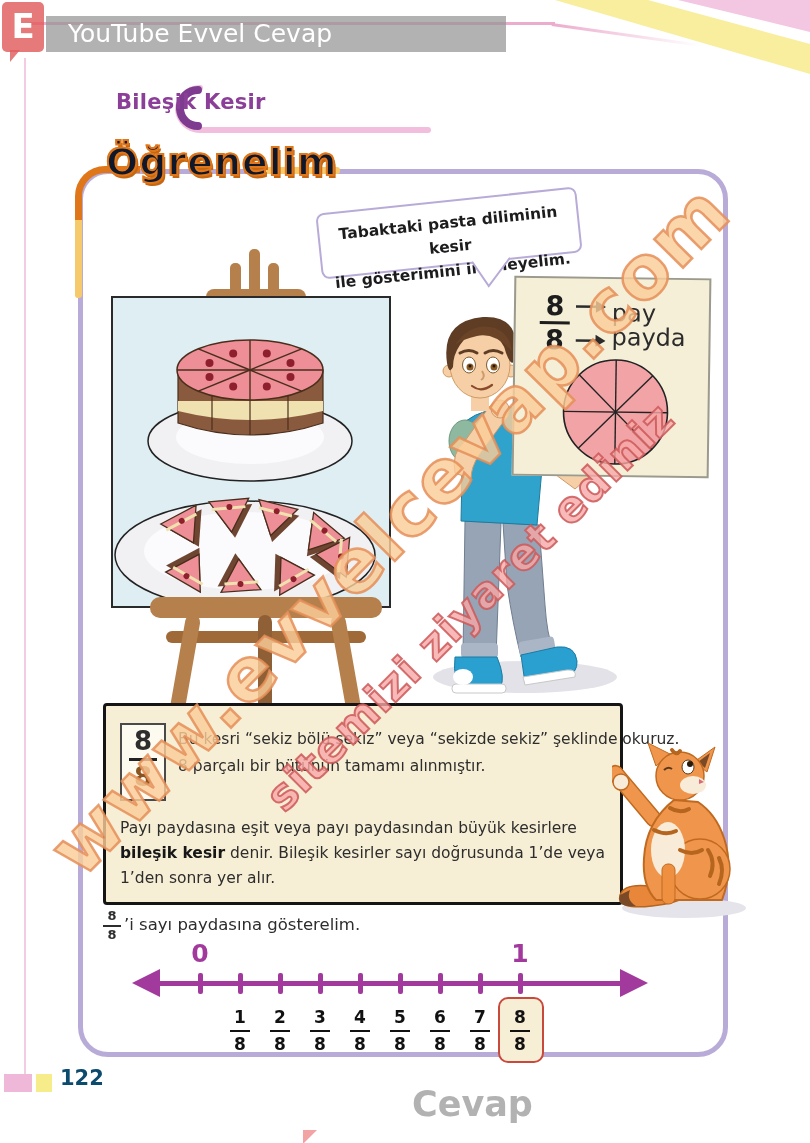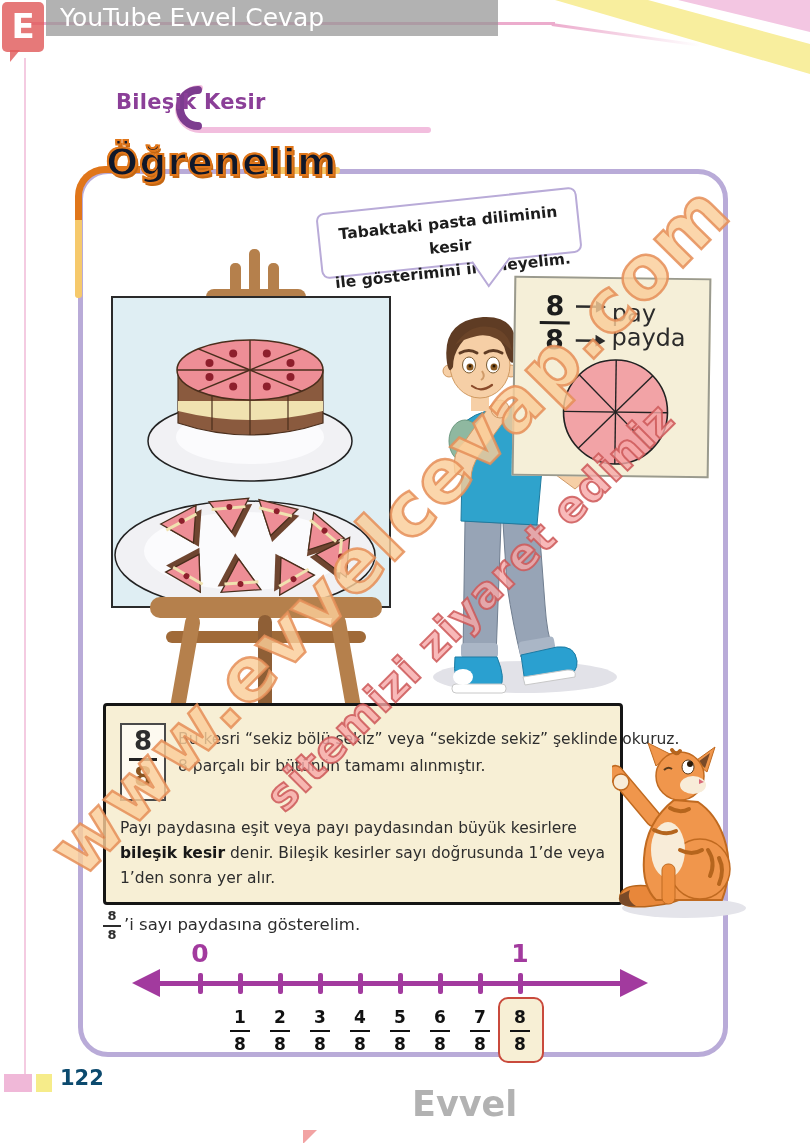"YouTube Evvel Cevap" .hdr-box1 { padding-left: 14px -> 22px; top: 0 -> 16px }
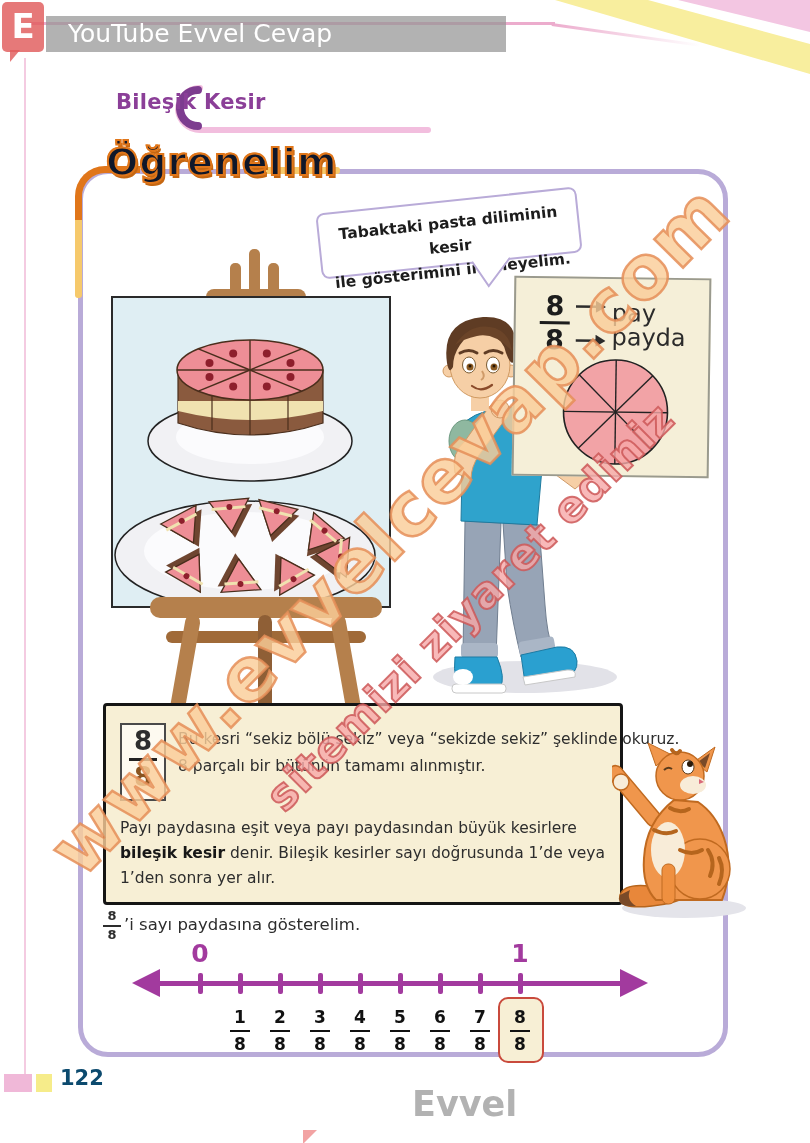"Evvel" div.abs { text: Evvel -> Cevap }
